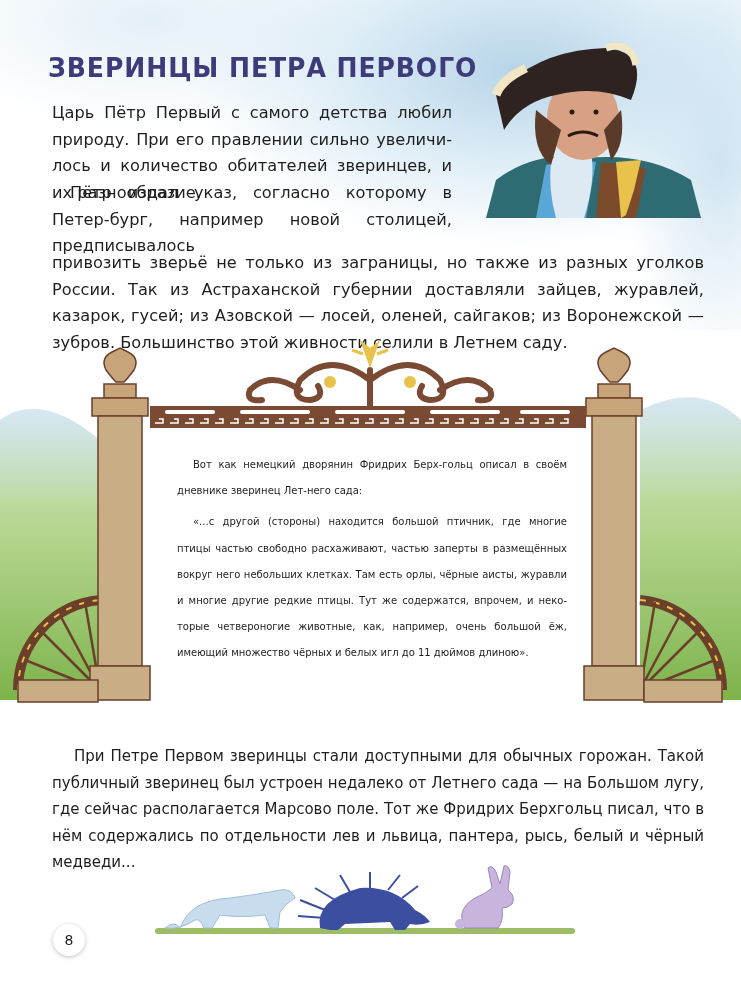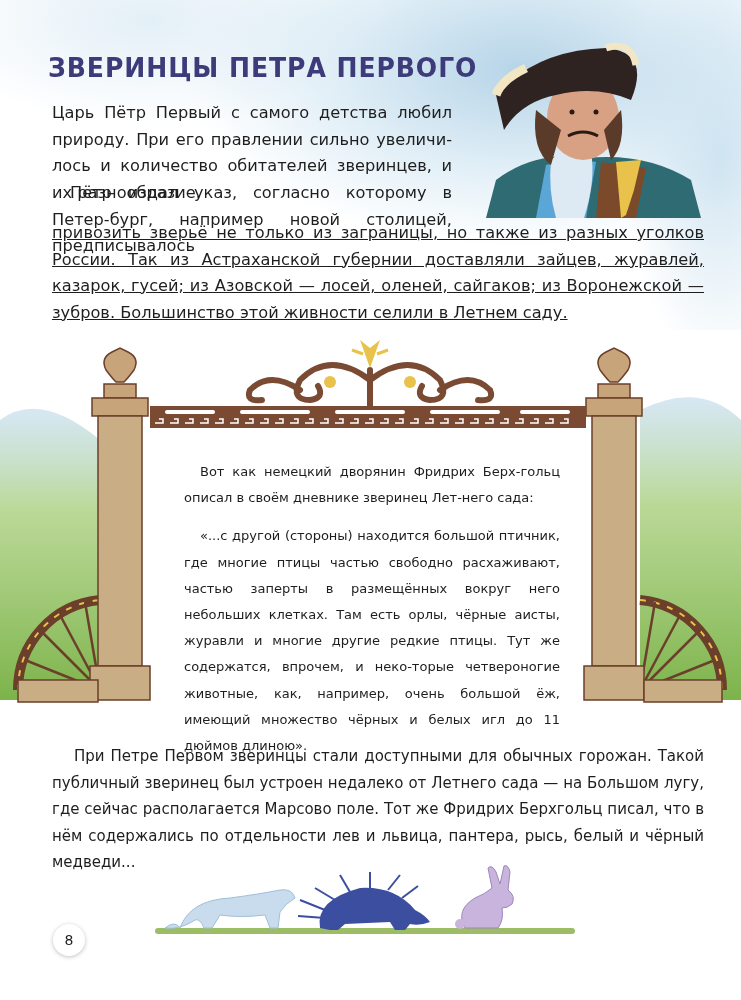"привозить зверьё не только из" .p2b { text-decoration: underline -> none; top: 216px -> 246px }
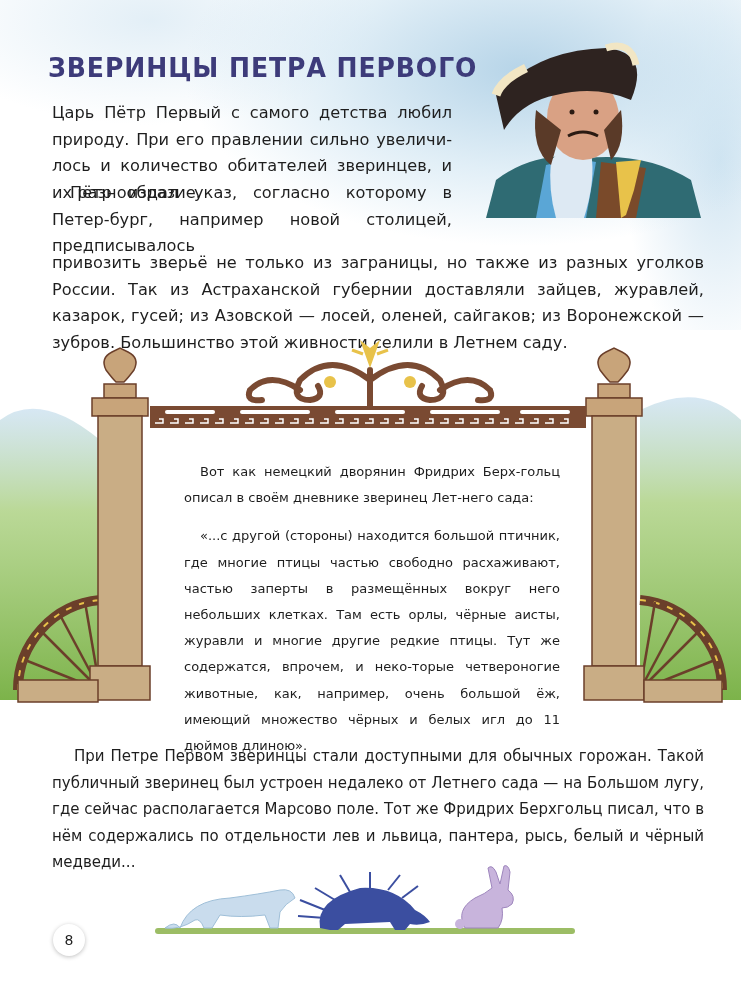"Вот как немецкий дворянин Фридрих" .quote-box .q { font-size: 13px -> 10px; margin: 12px -> 5px }
